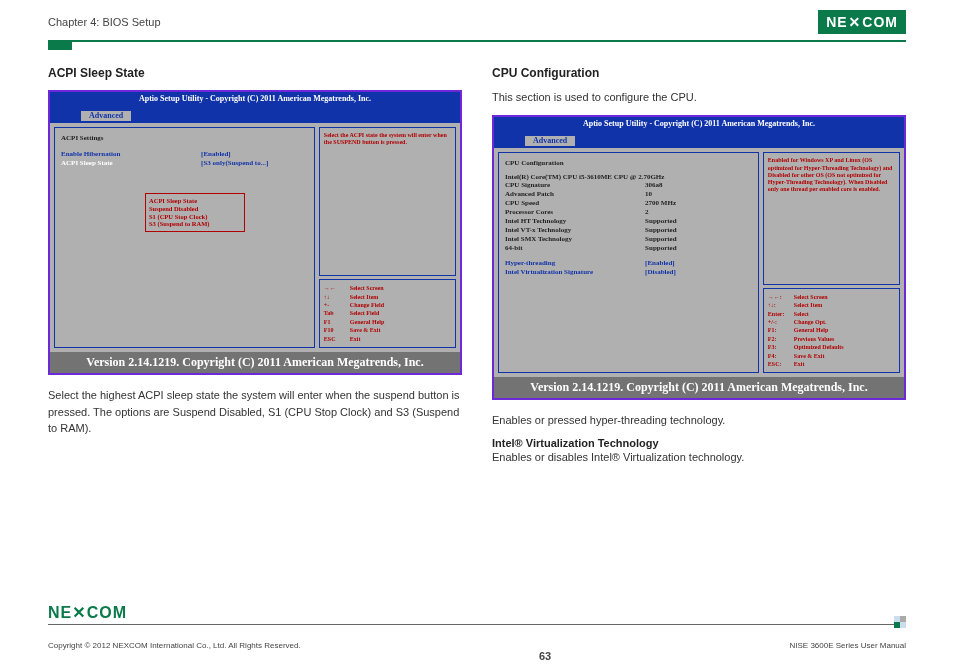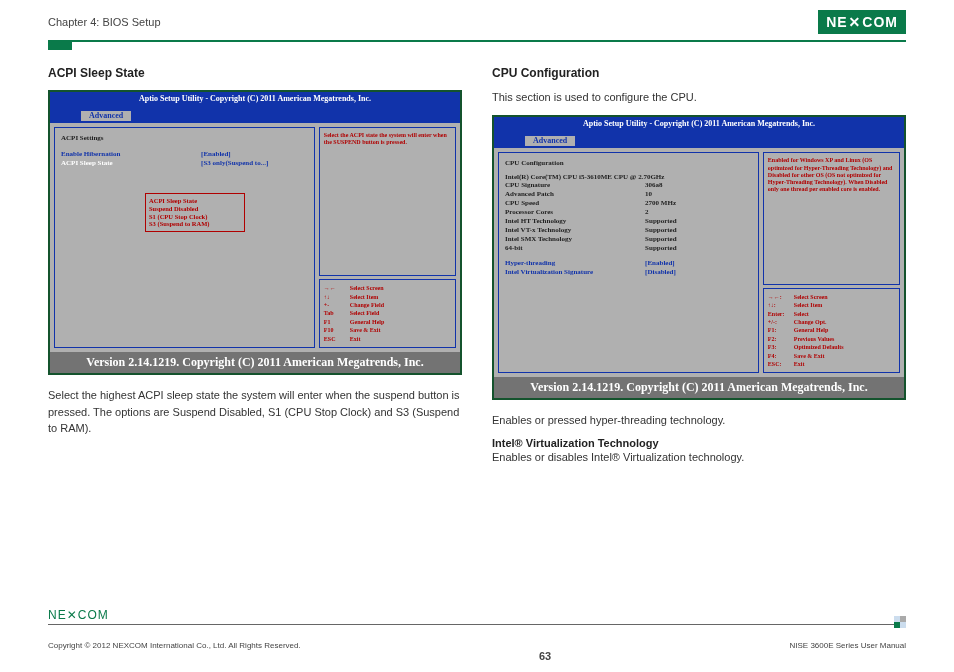"Aptio Setup Utility - Copyright" .bios-panel { border: 2px solid #14532d -> 2px solid #6d28d9 }
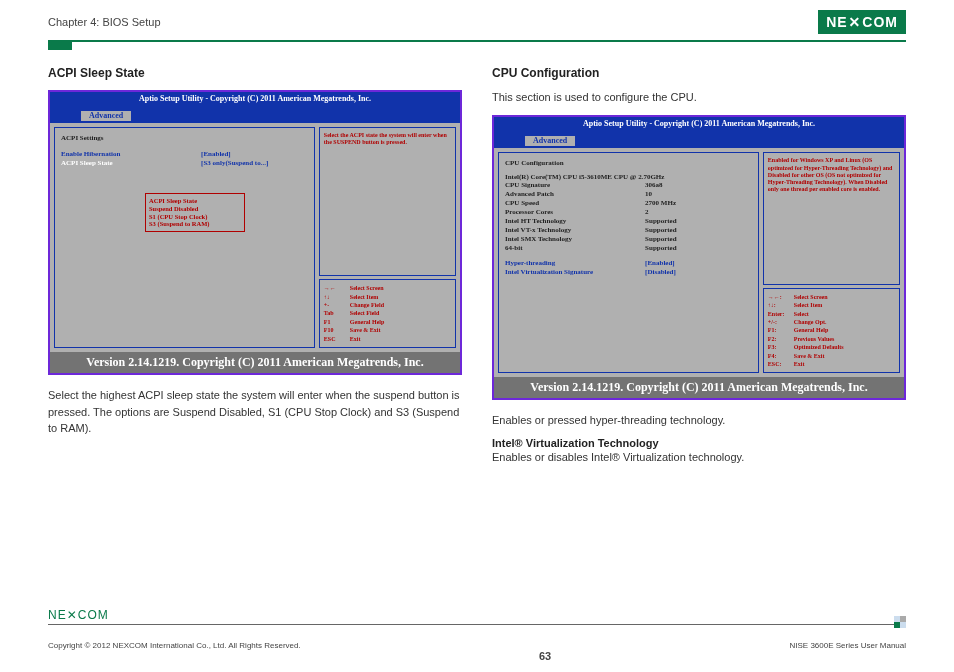"NE✕COM" .footer-logo { font-size: 12px -> 16px; font-weight: normal -> bold }
